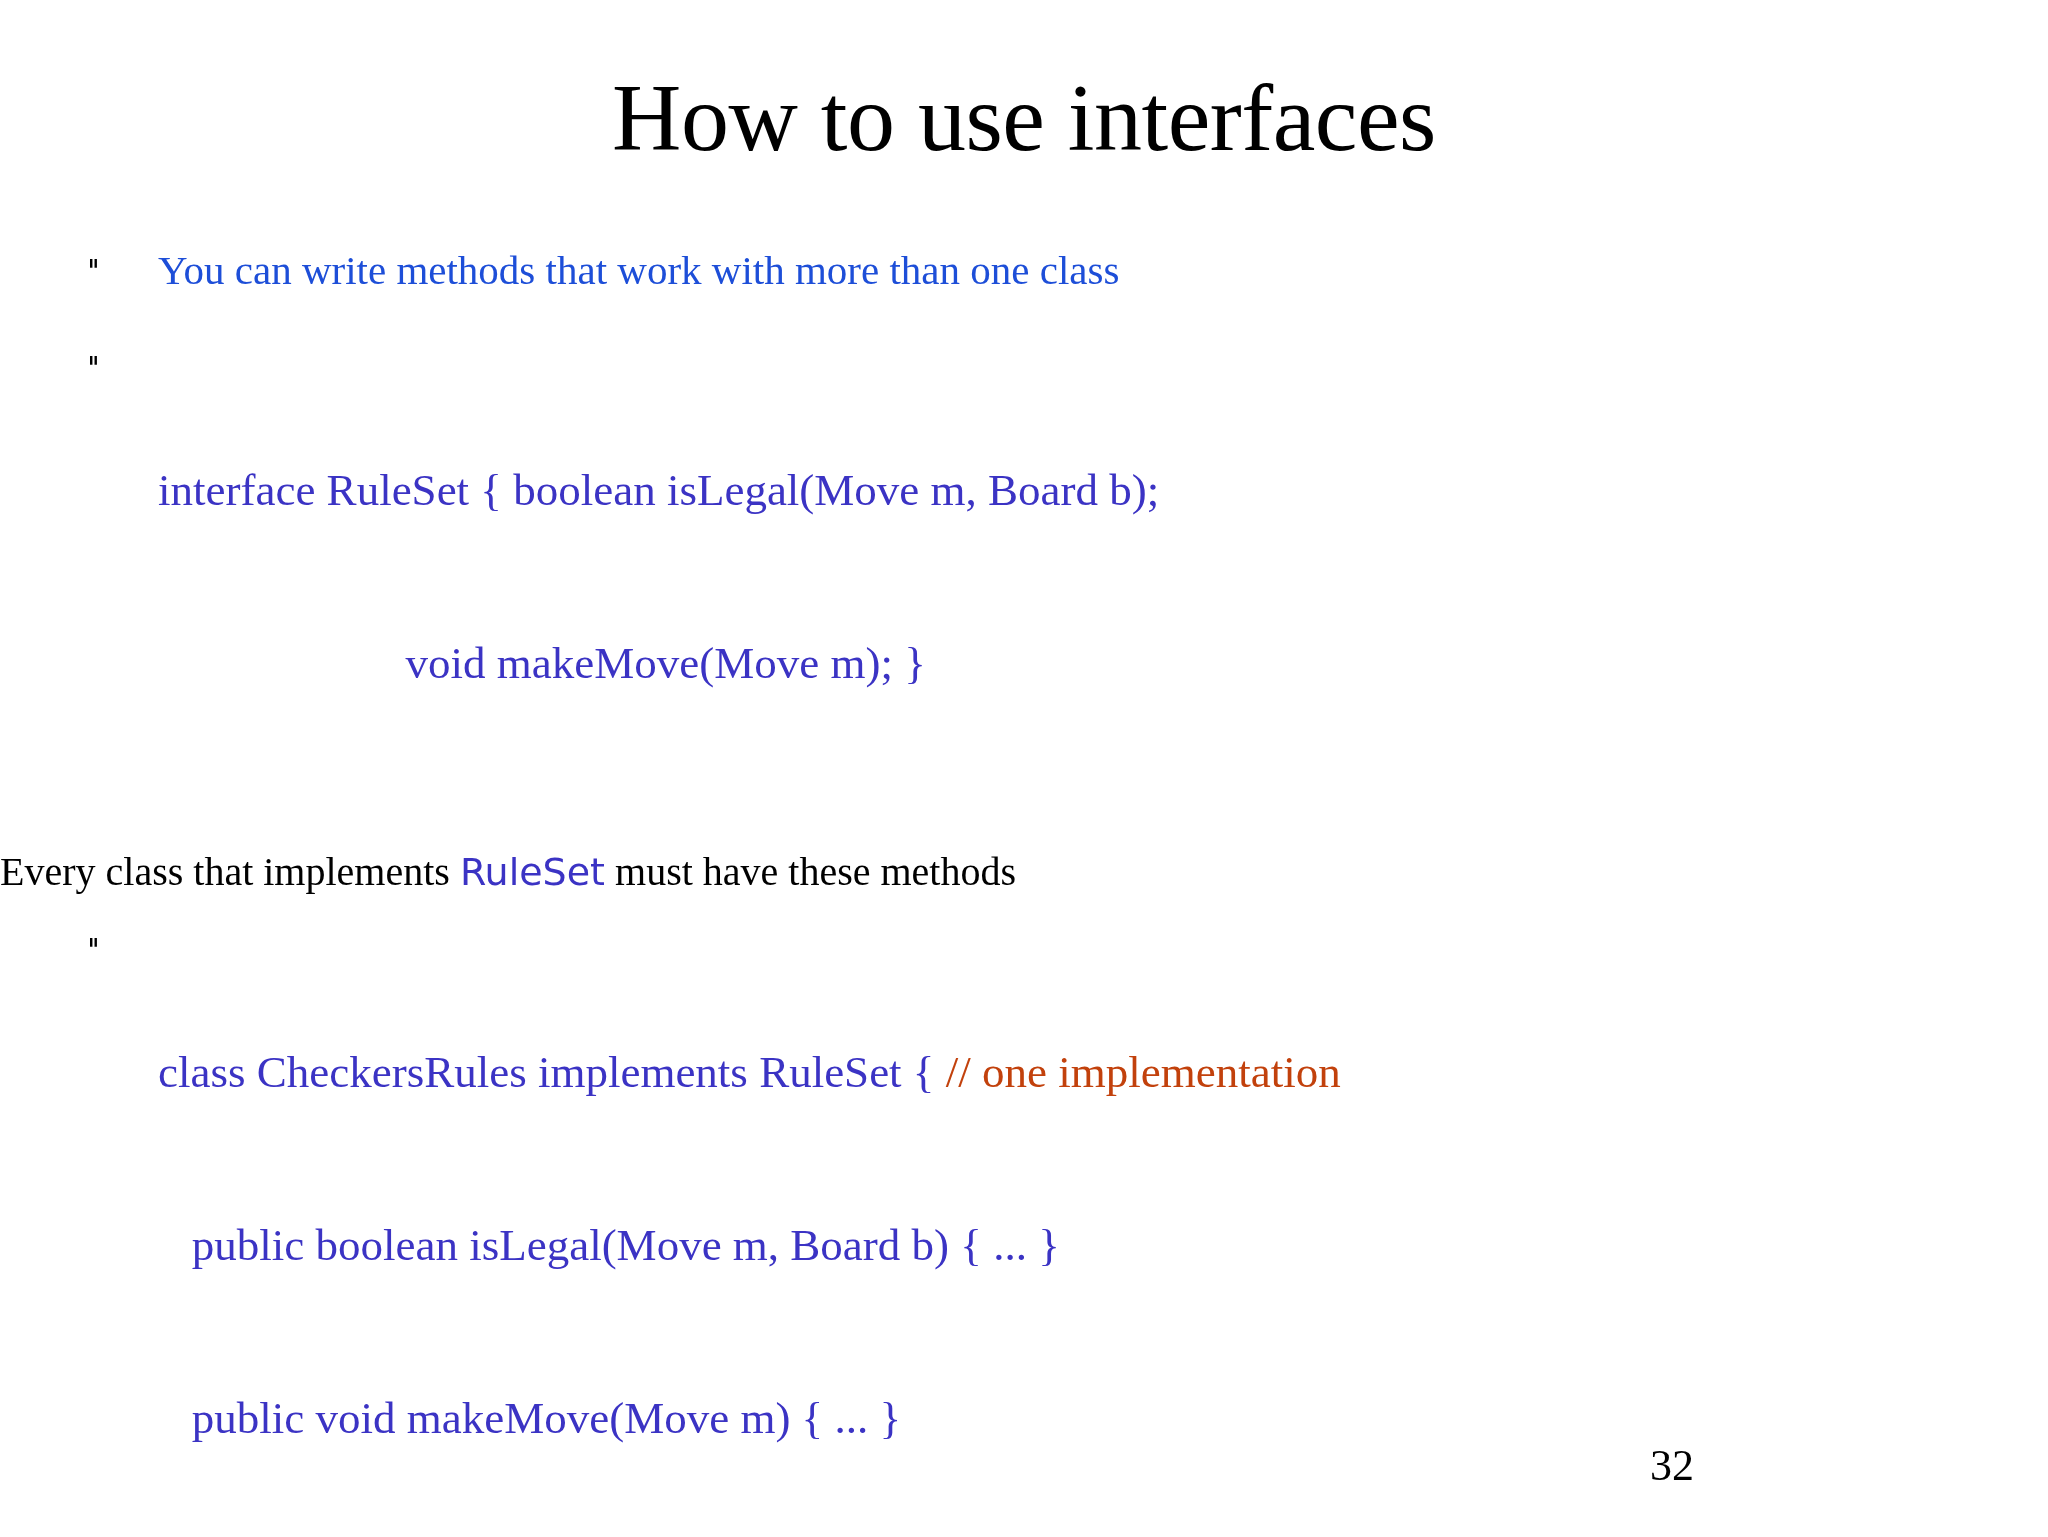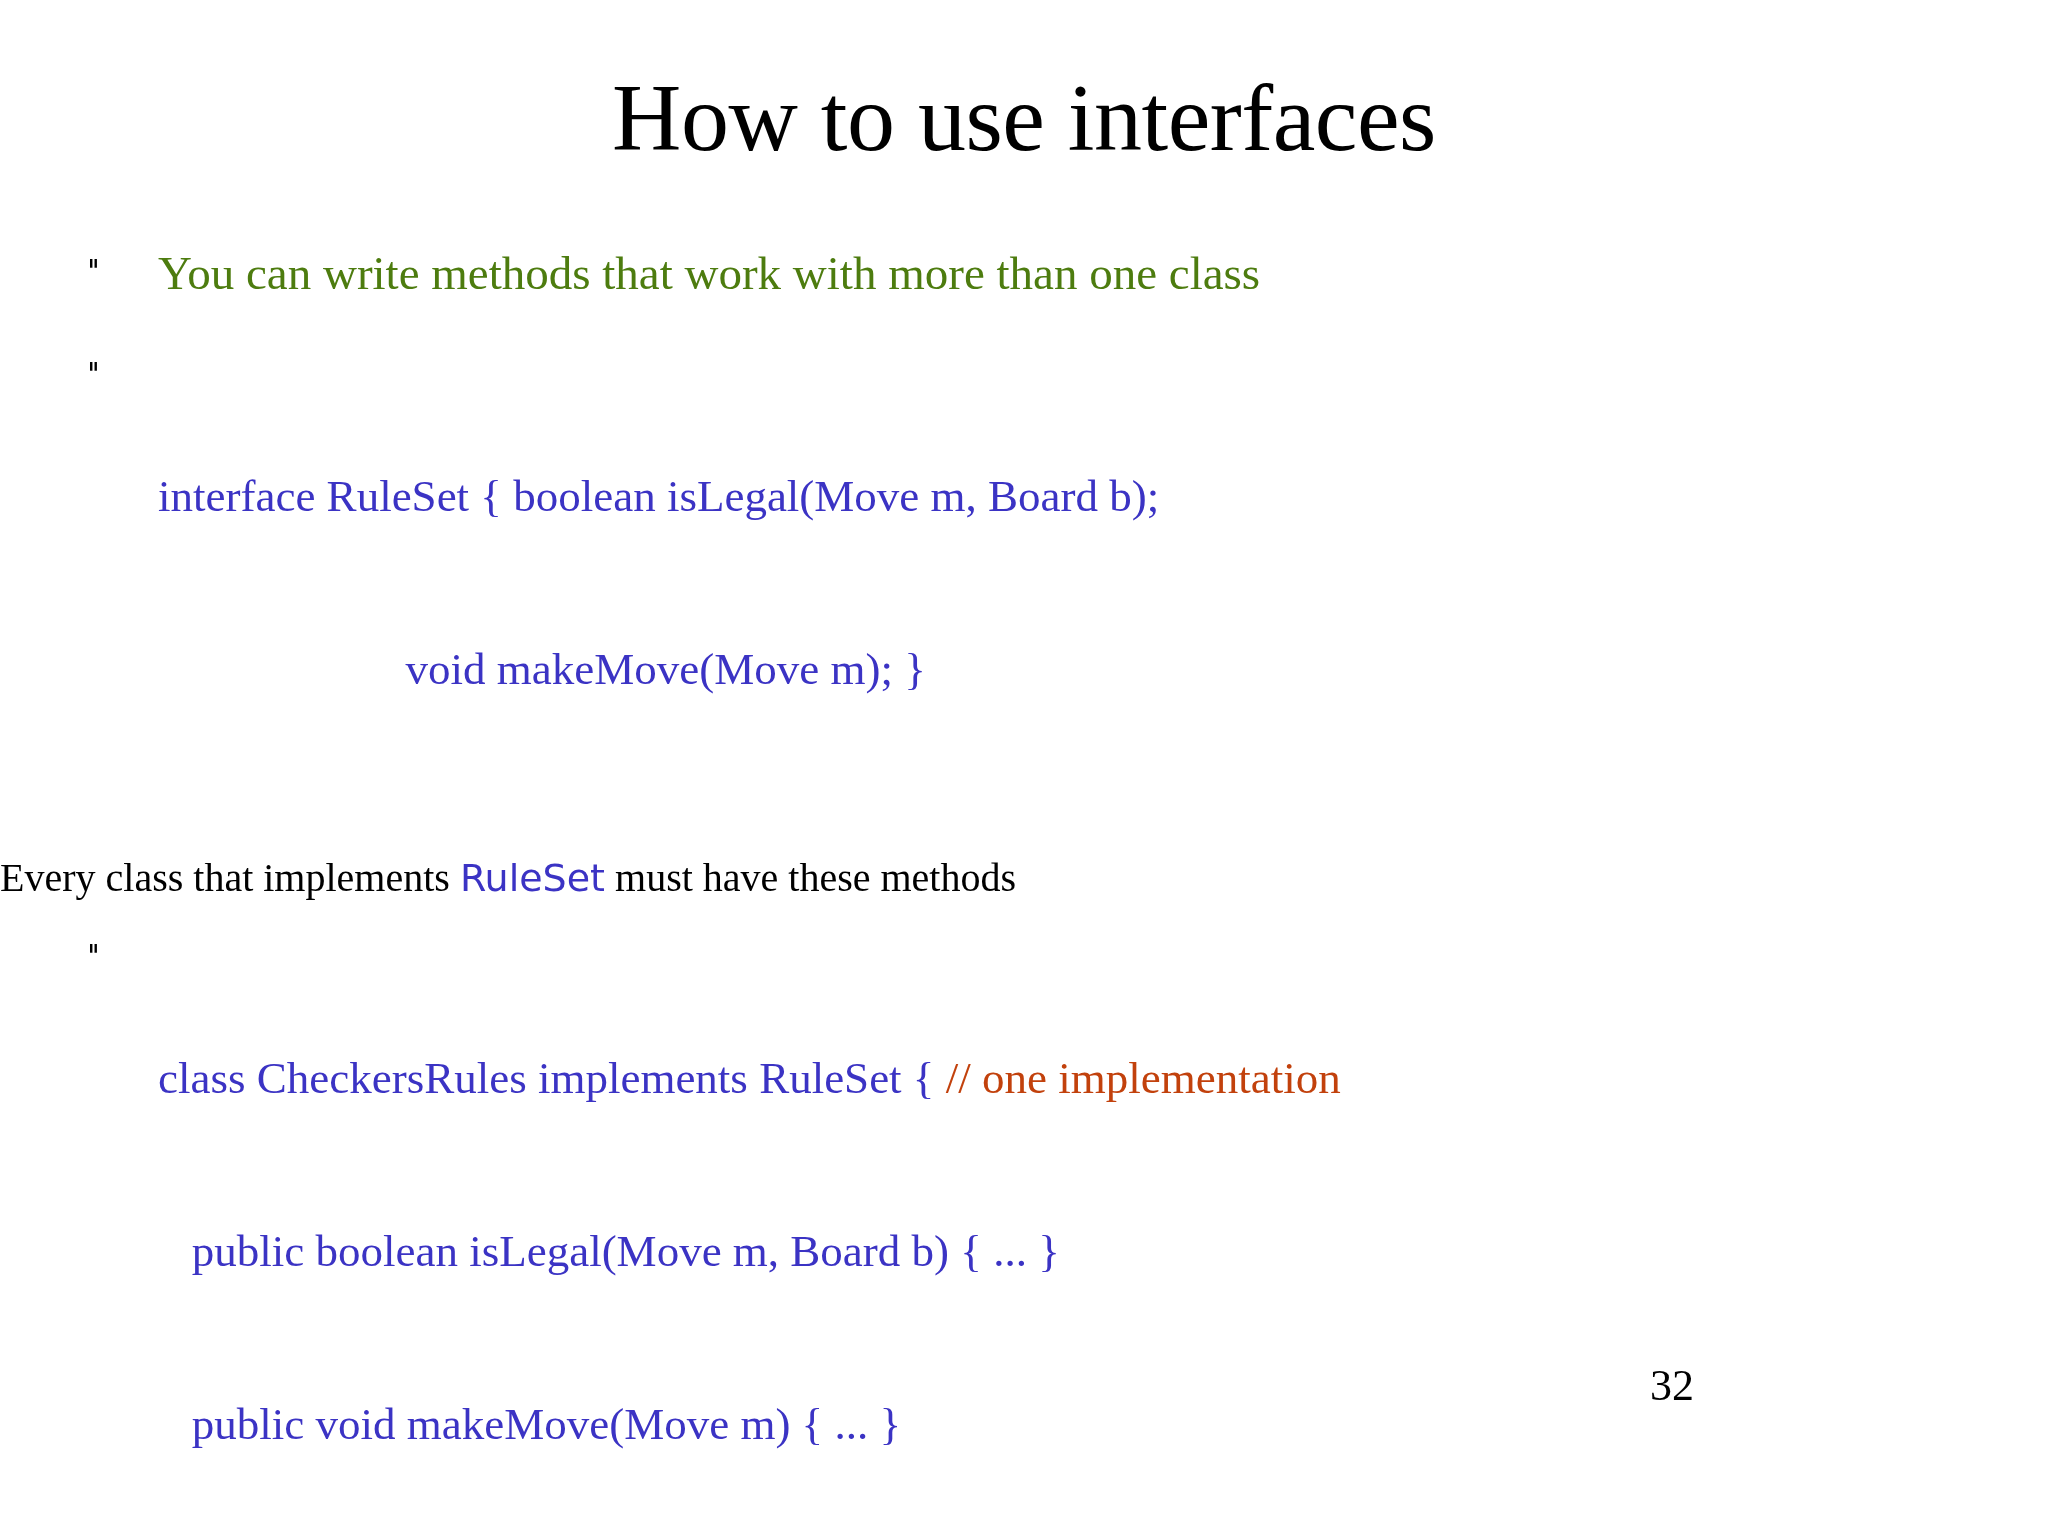"You can write methods that" .serif-line { color: #4d7c0f -> #1d4ed8; font-size: 47px -> 41px }
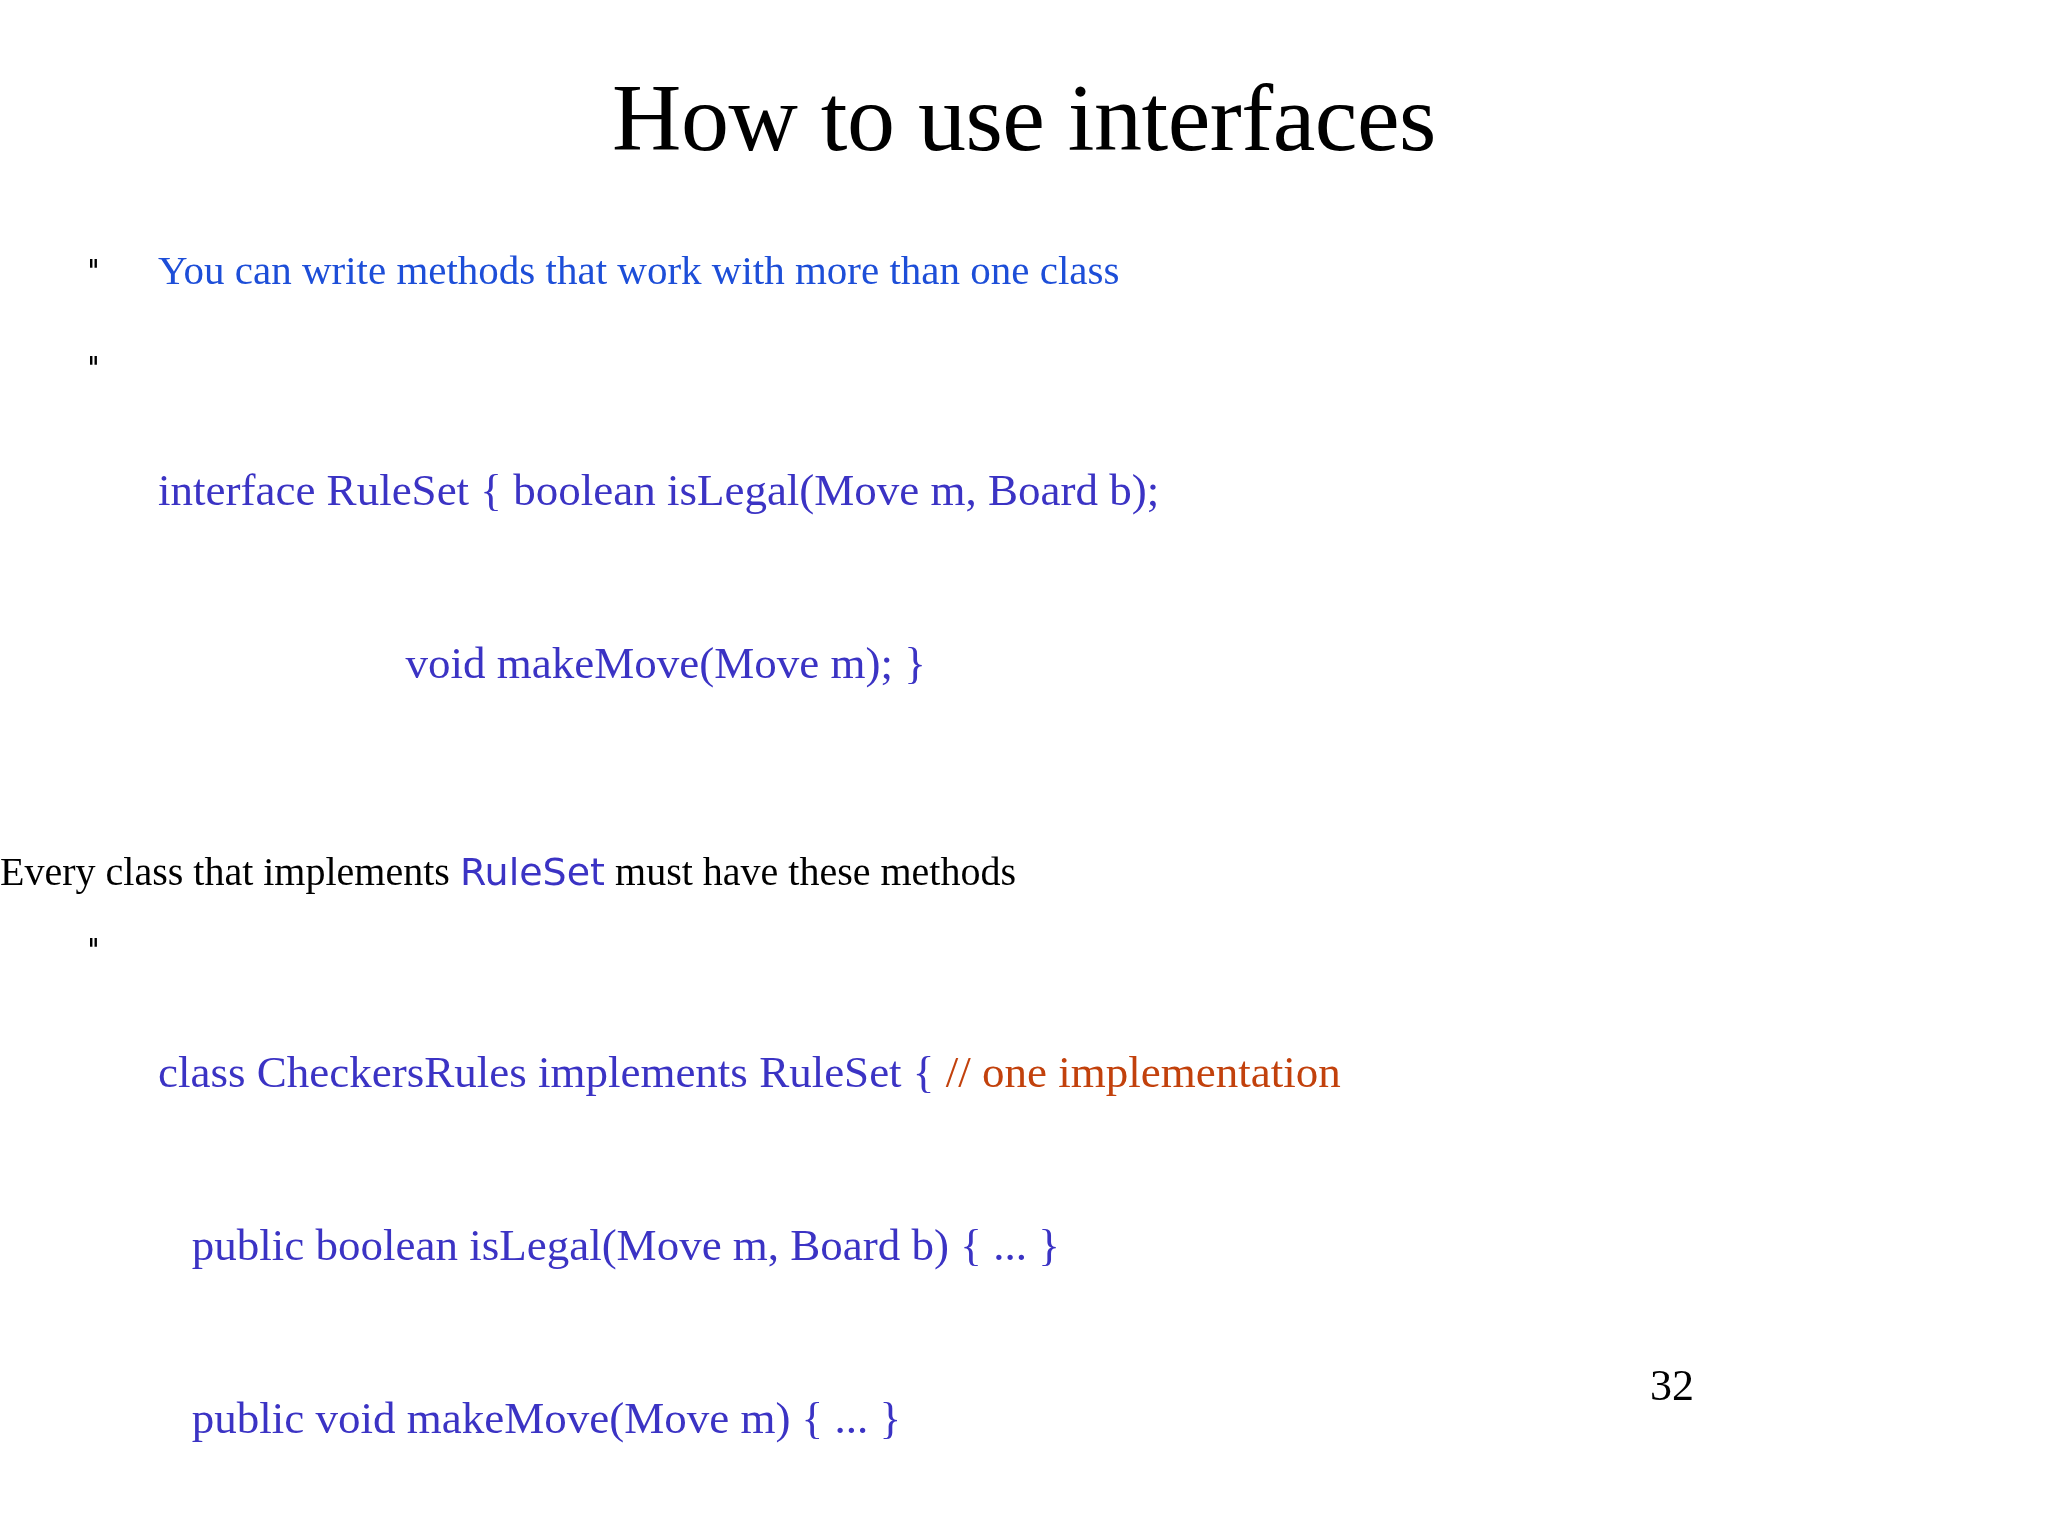"32" .page-num { top: 1360px -> 1440px }
